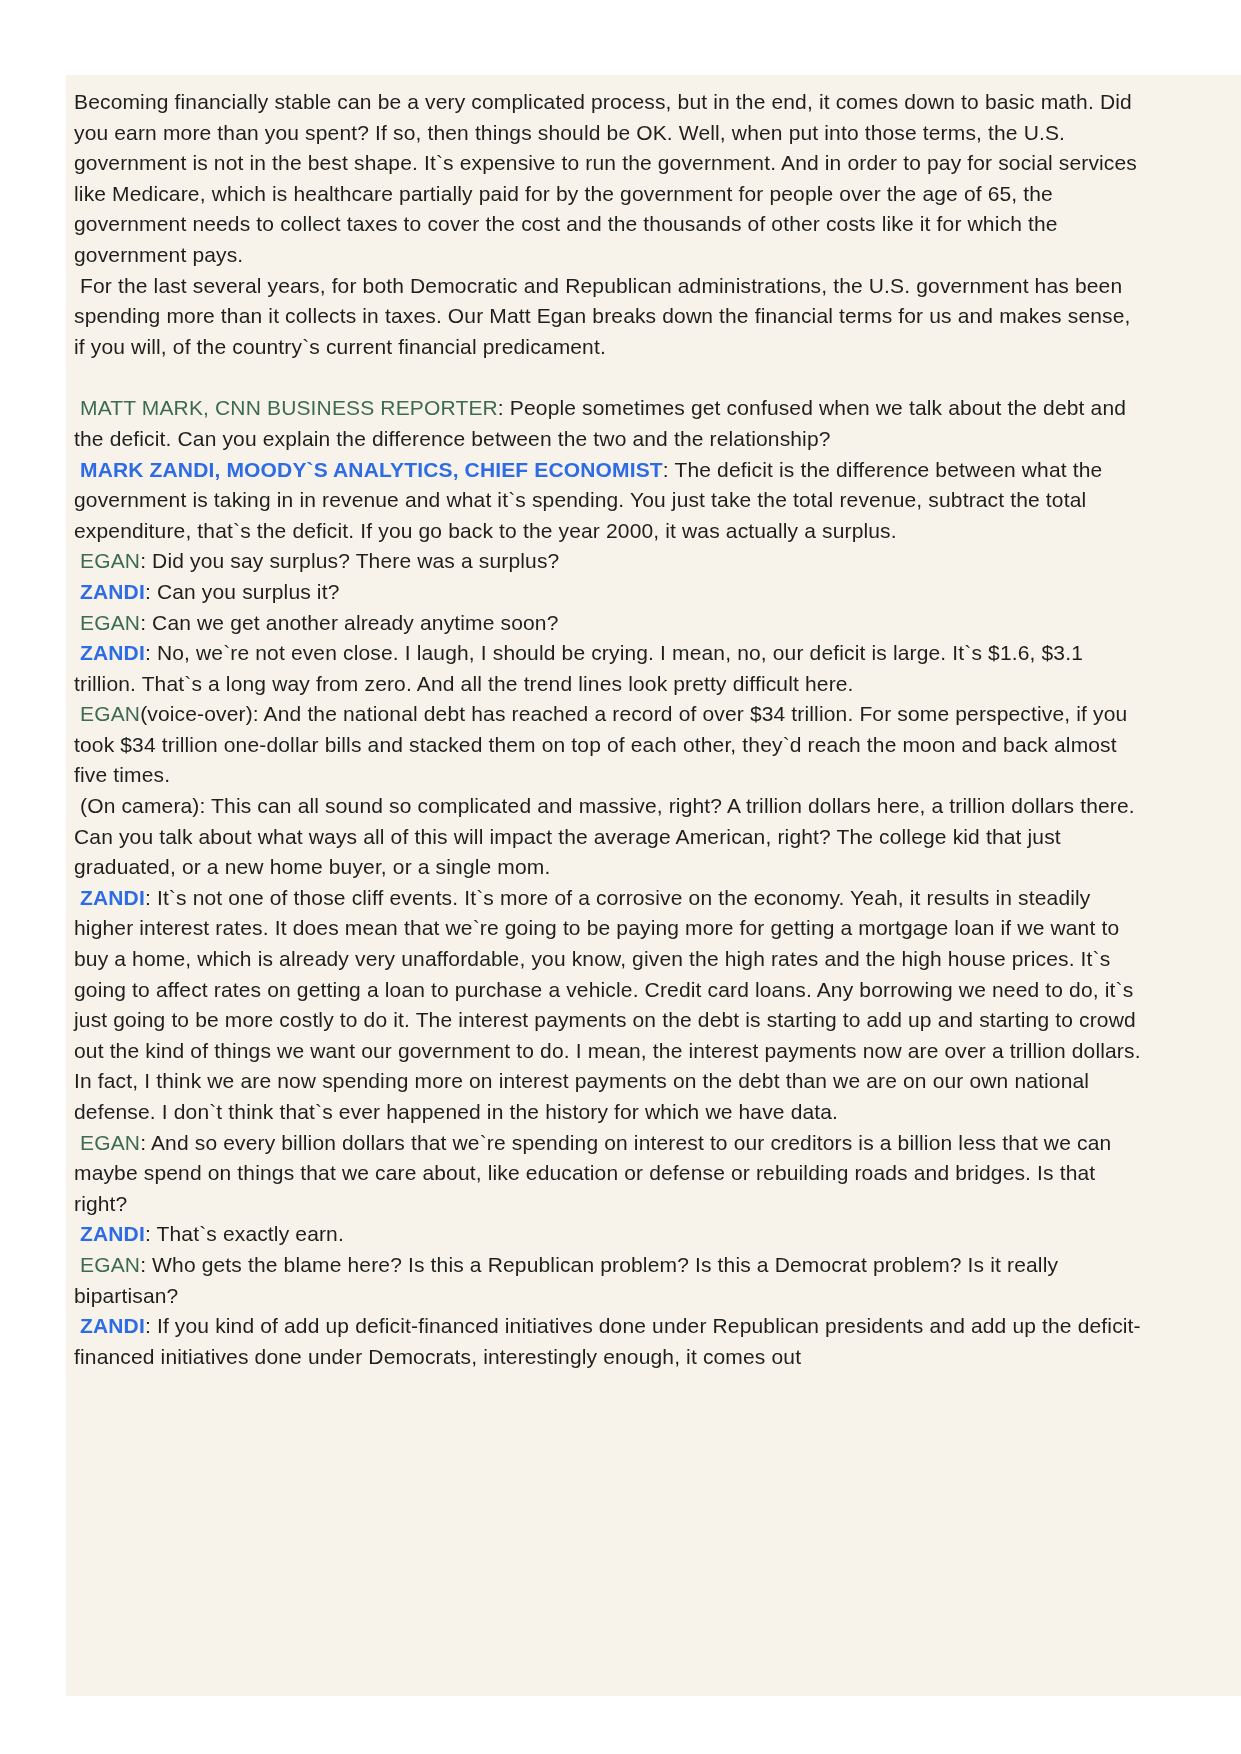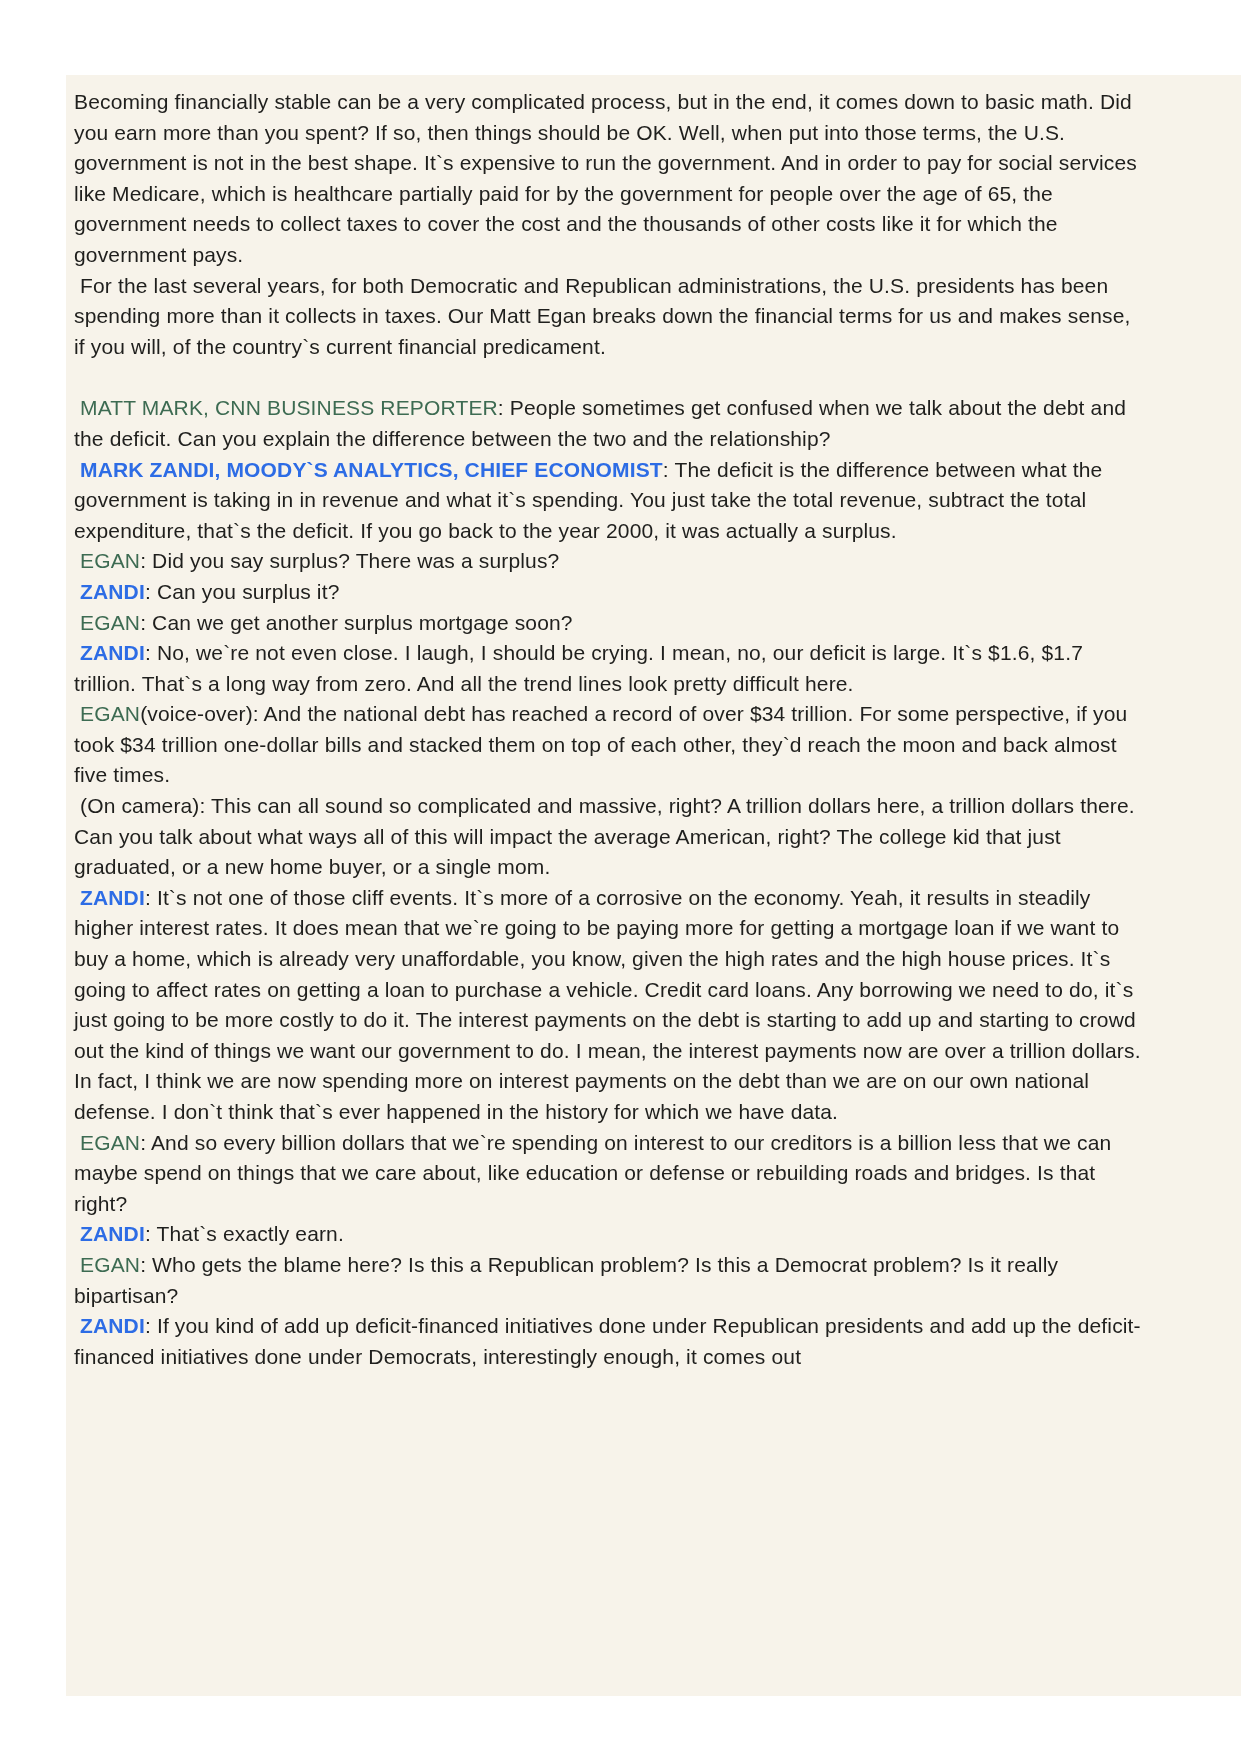"For the last several years," p { text: presidents -> government }
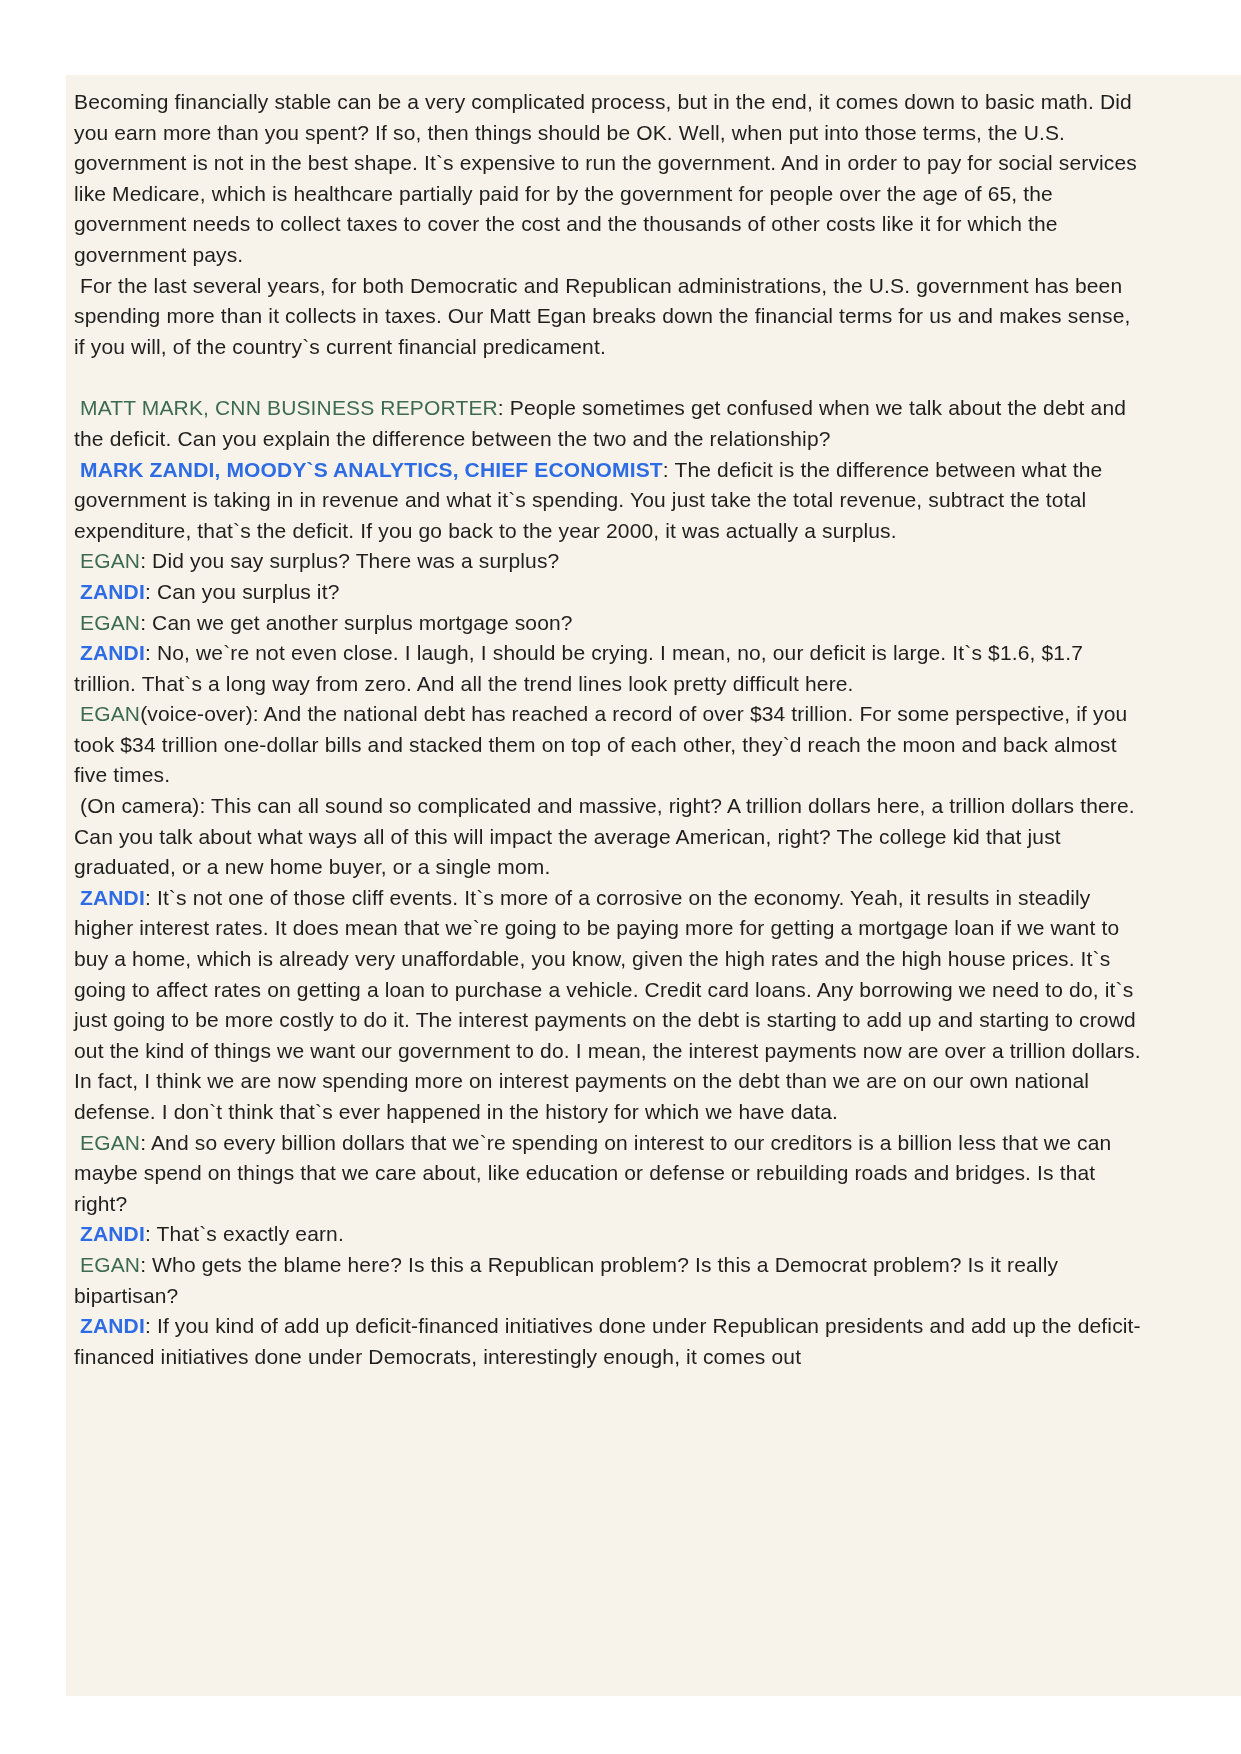": Can we get another" span { text: surplus mortgage -> already anytime }
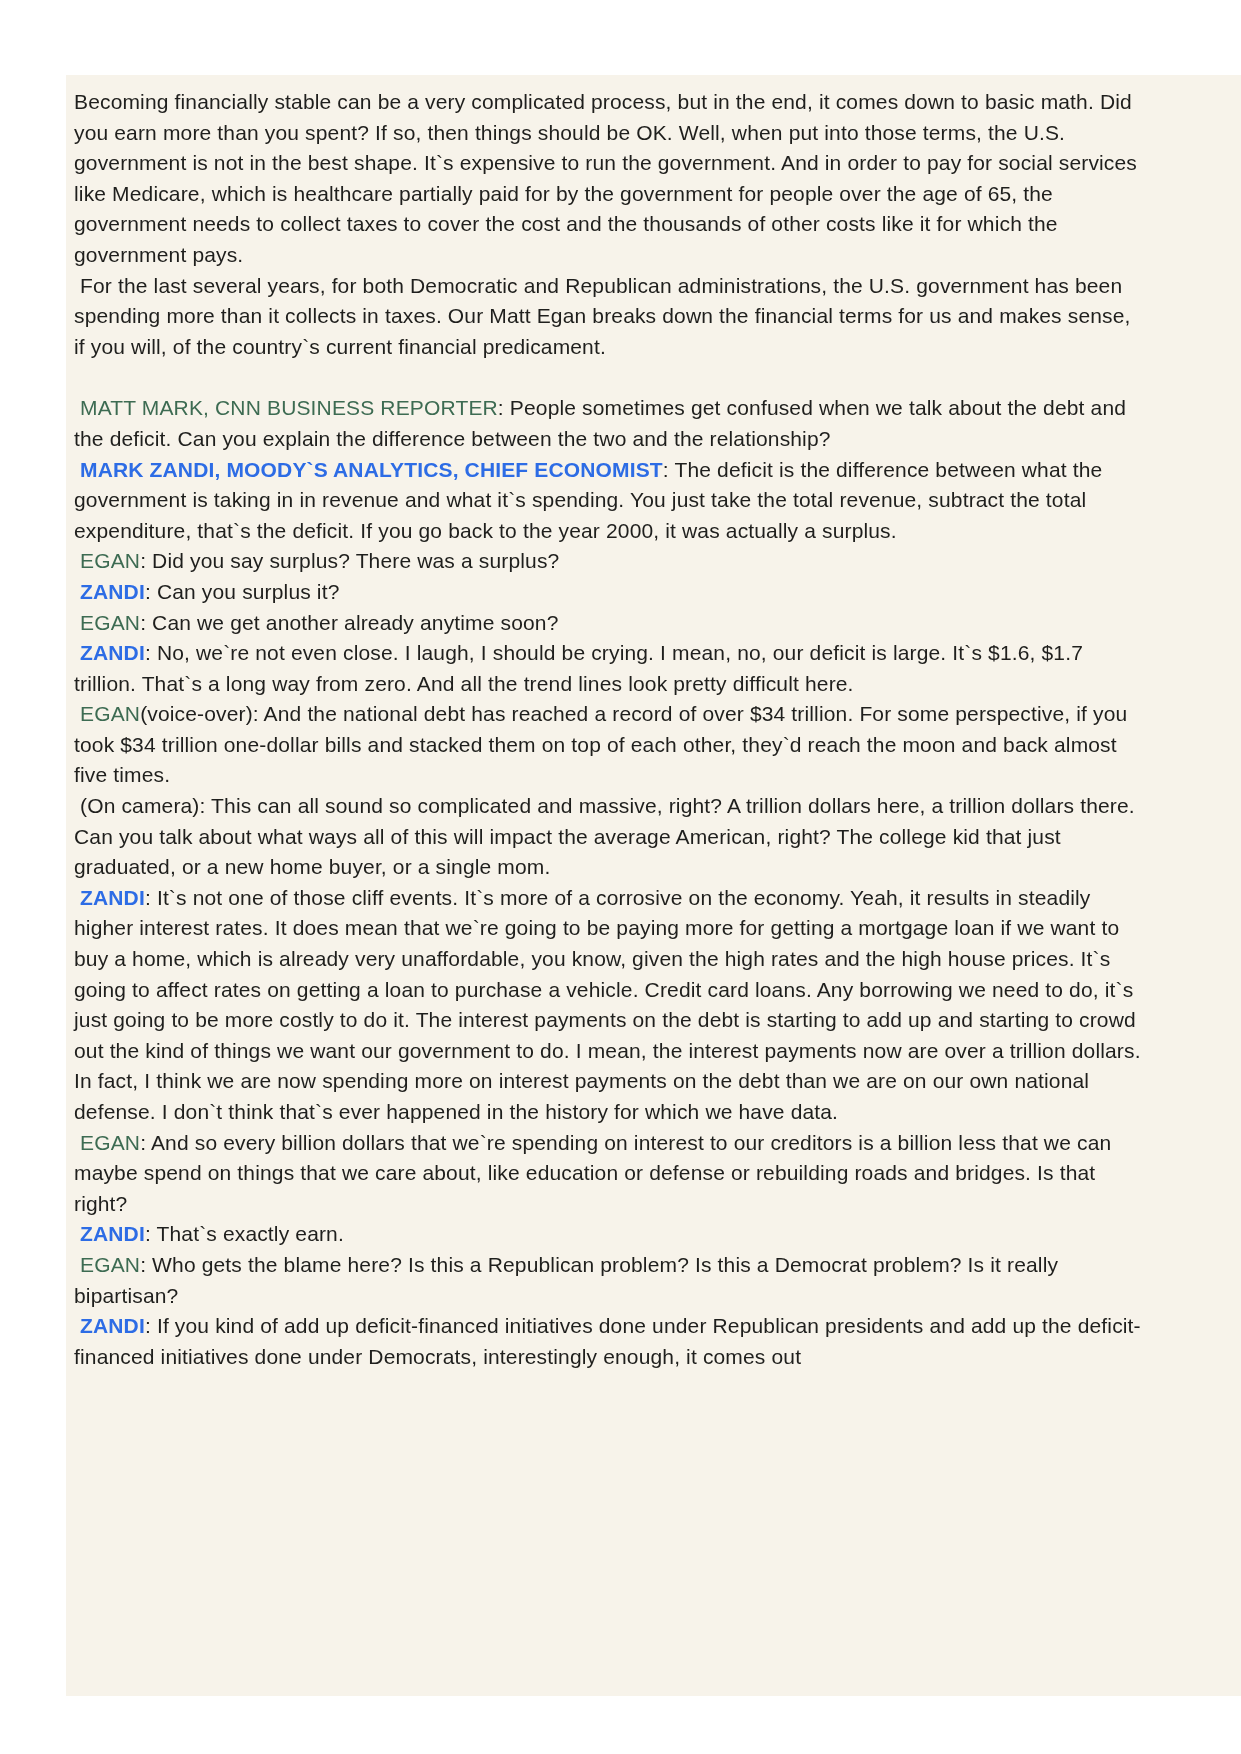": No, we`re not even" span { text: $1.7 -> $3.1 }
